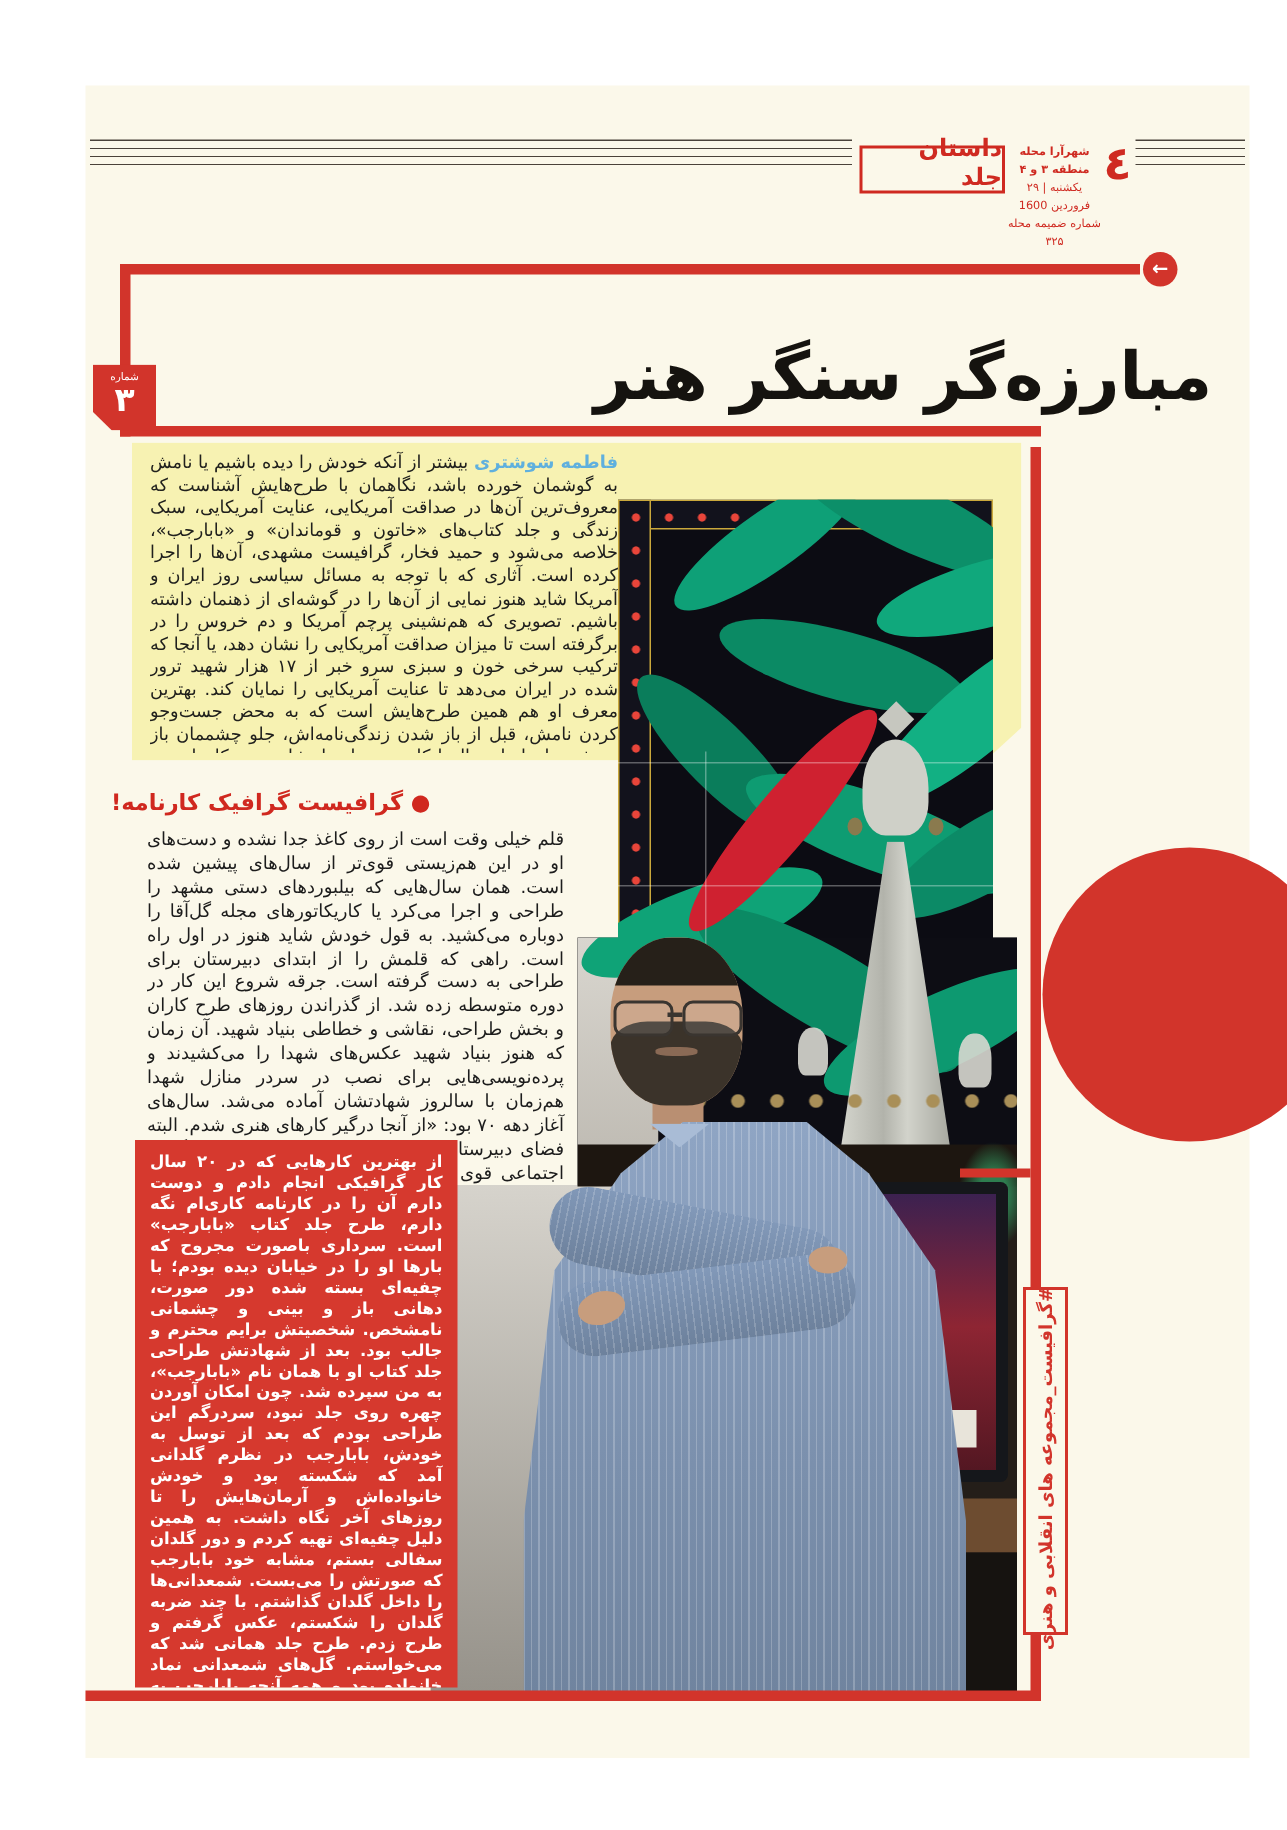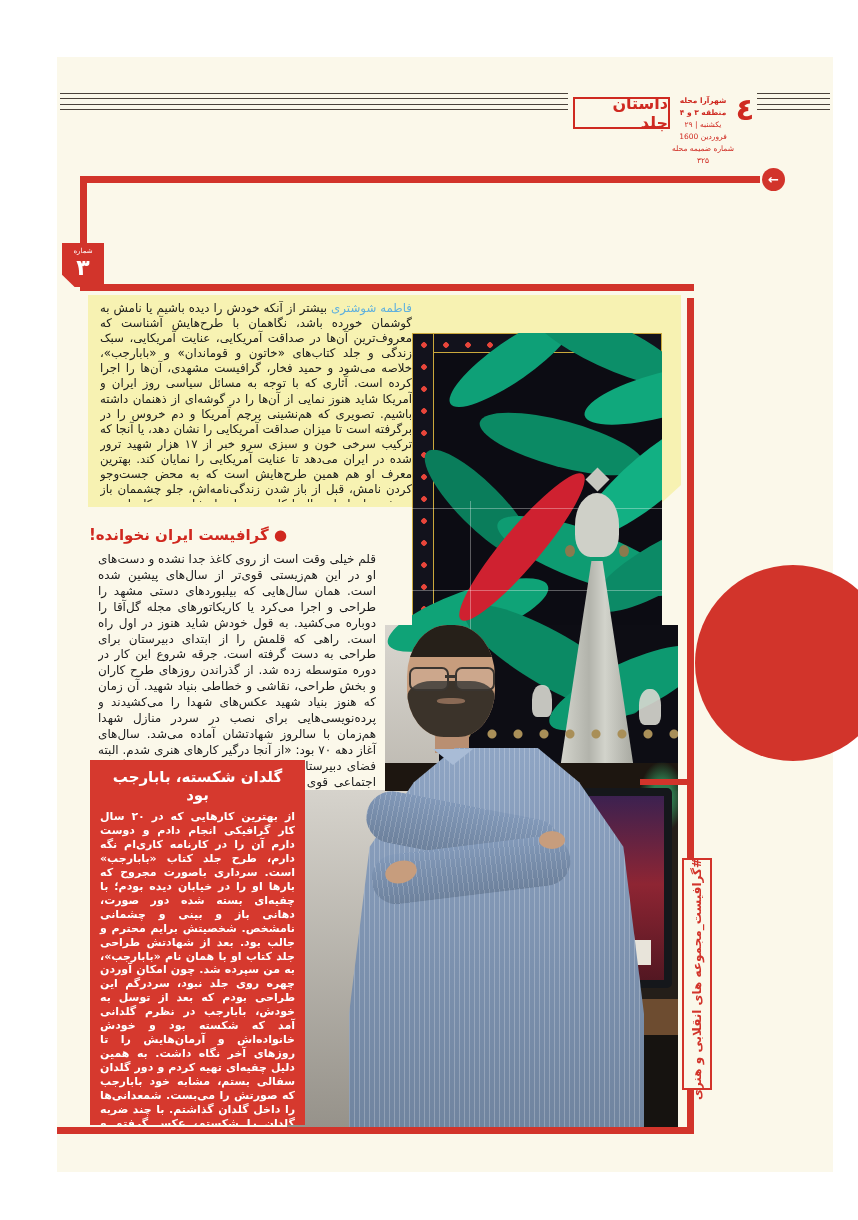"داستان جلد" .hd-box { align-items: center -> flex-end }
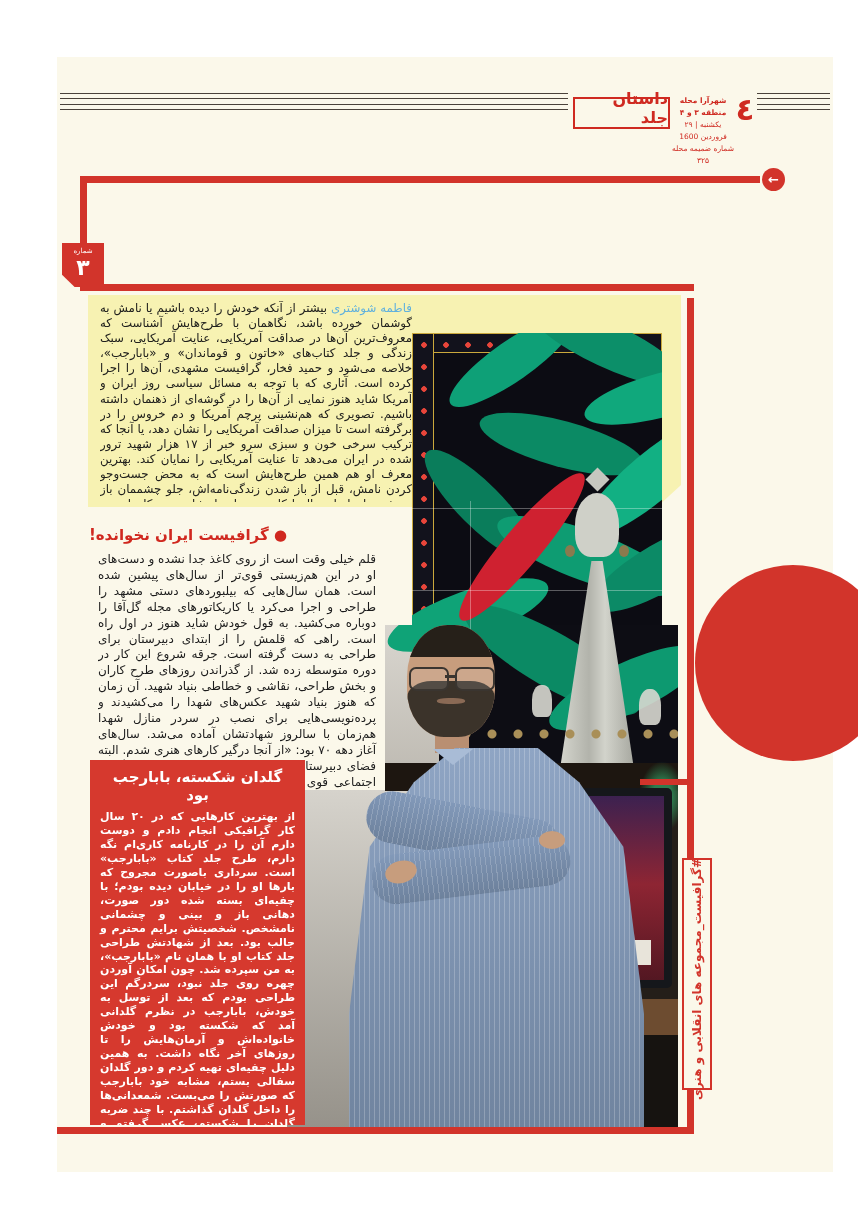"مبارزهگر سنگر هنر" div.abs { html: none -> <div>مبارزه‌گر سنگر هنر</div> }
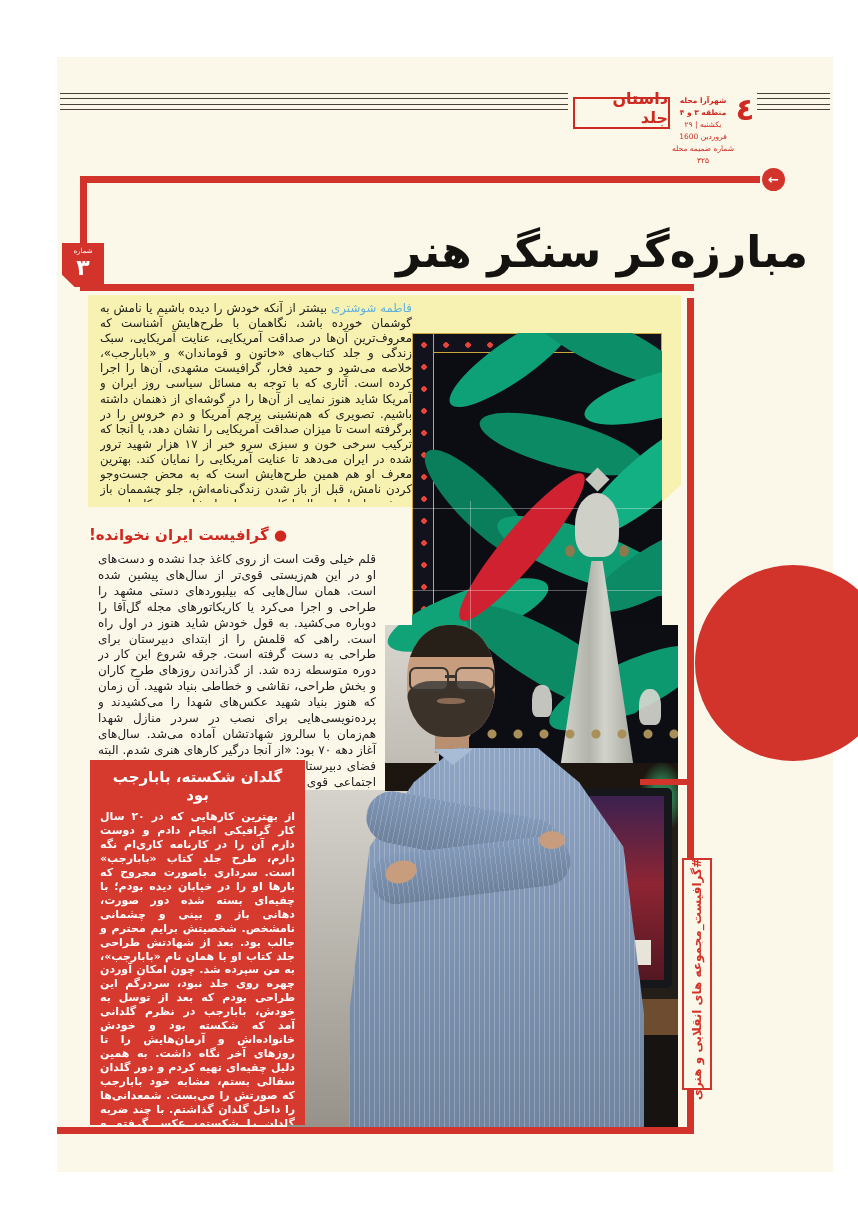"فاطمه شوشتری" .author { font-weight: normal -> bold }
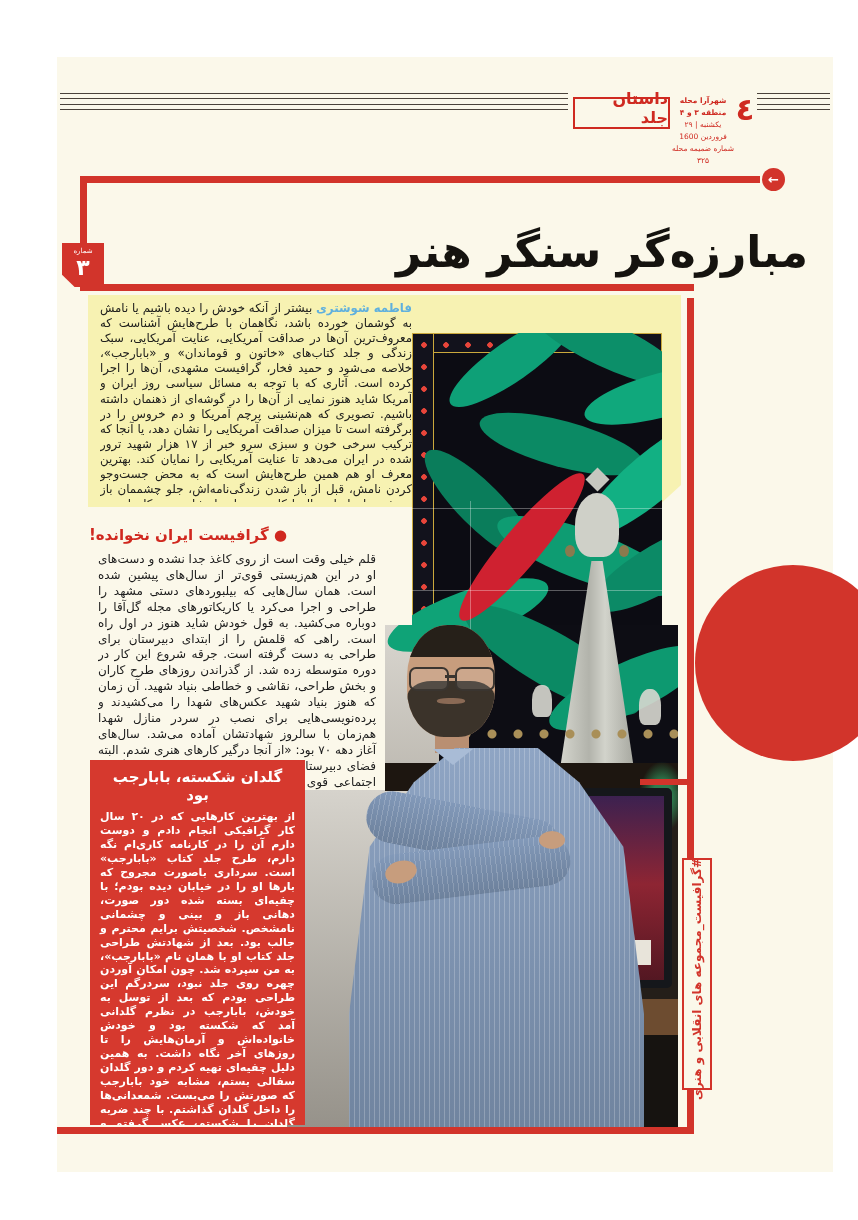"گرافیست ایران نخوانده!" span { text: ایران نخوانده -> گرافیک کارنامه }
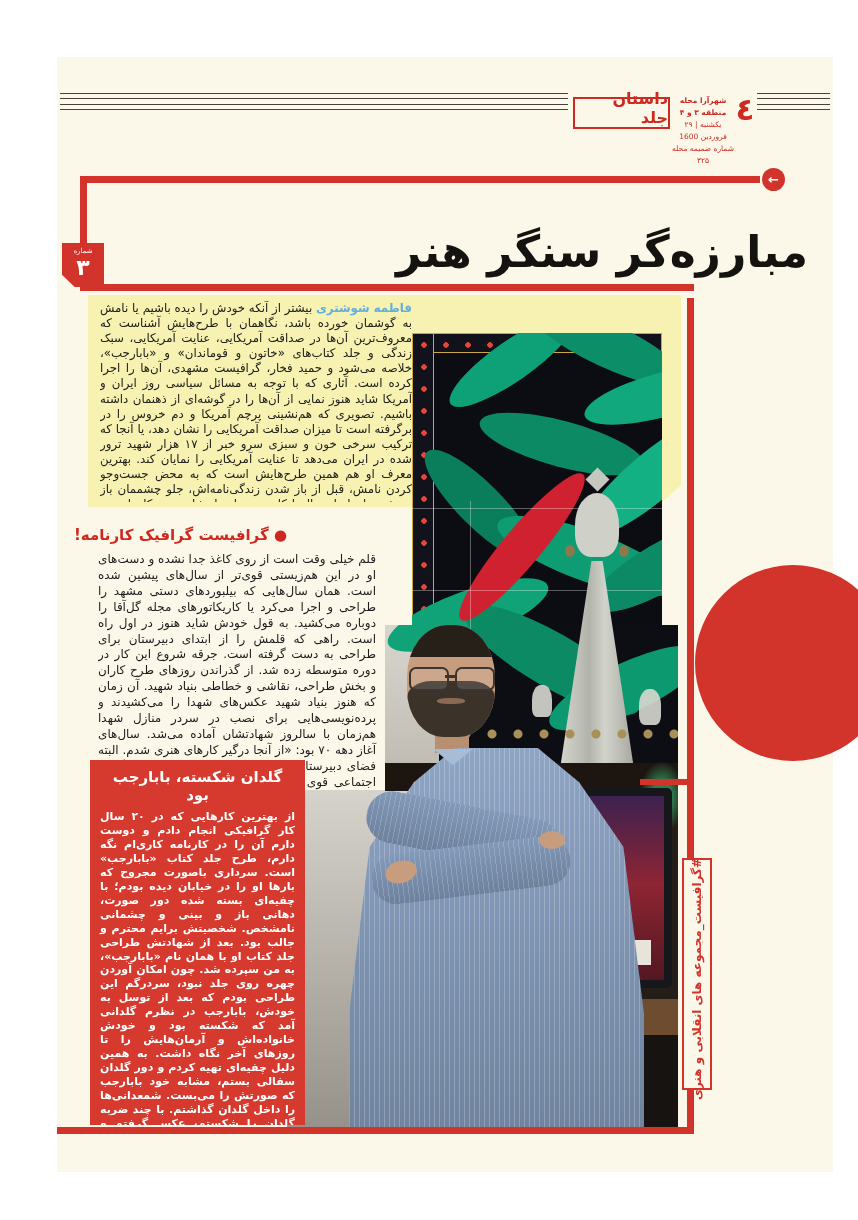"گلدان شکسته، بابارجب بود" h3 { html: <h3>گلدان شکسته، بابارجب بود</h3> -> none }
